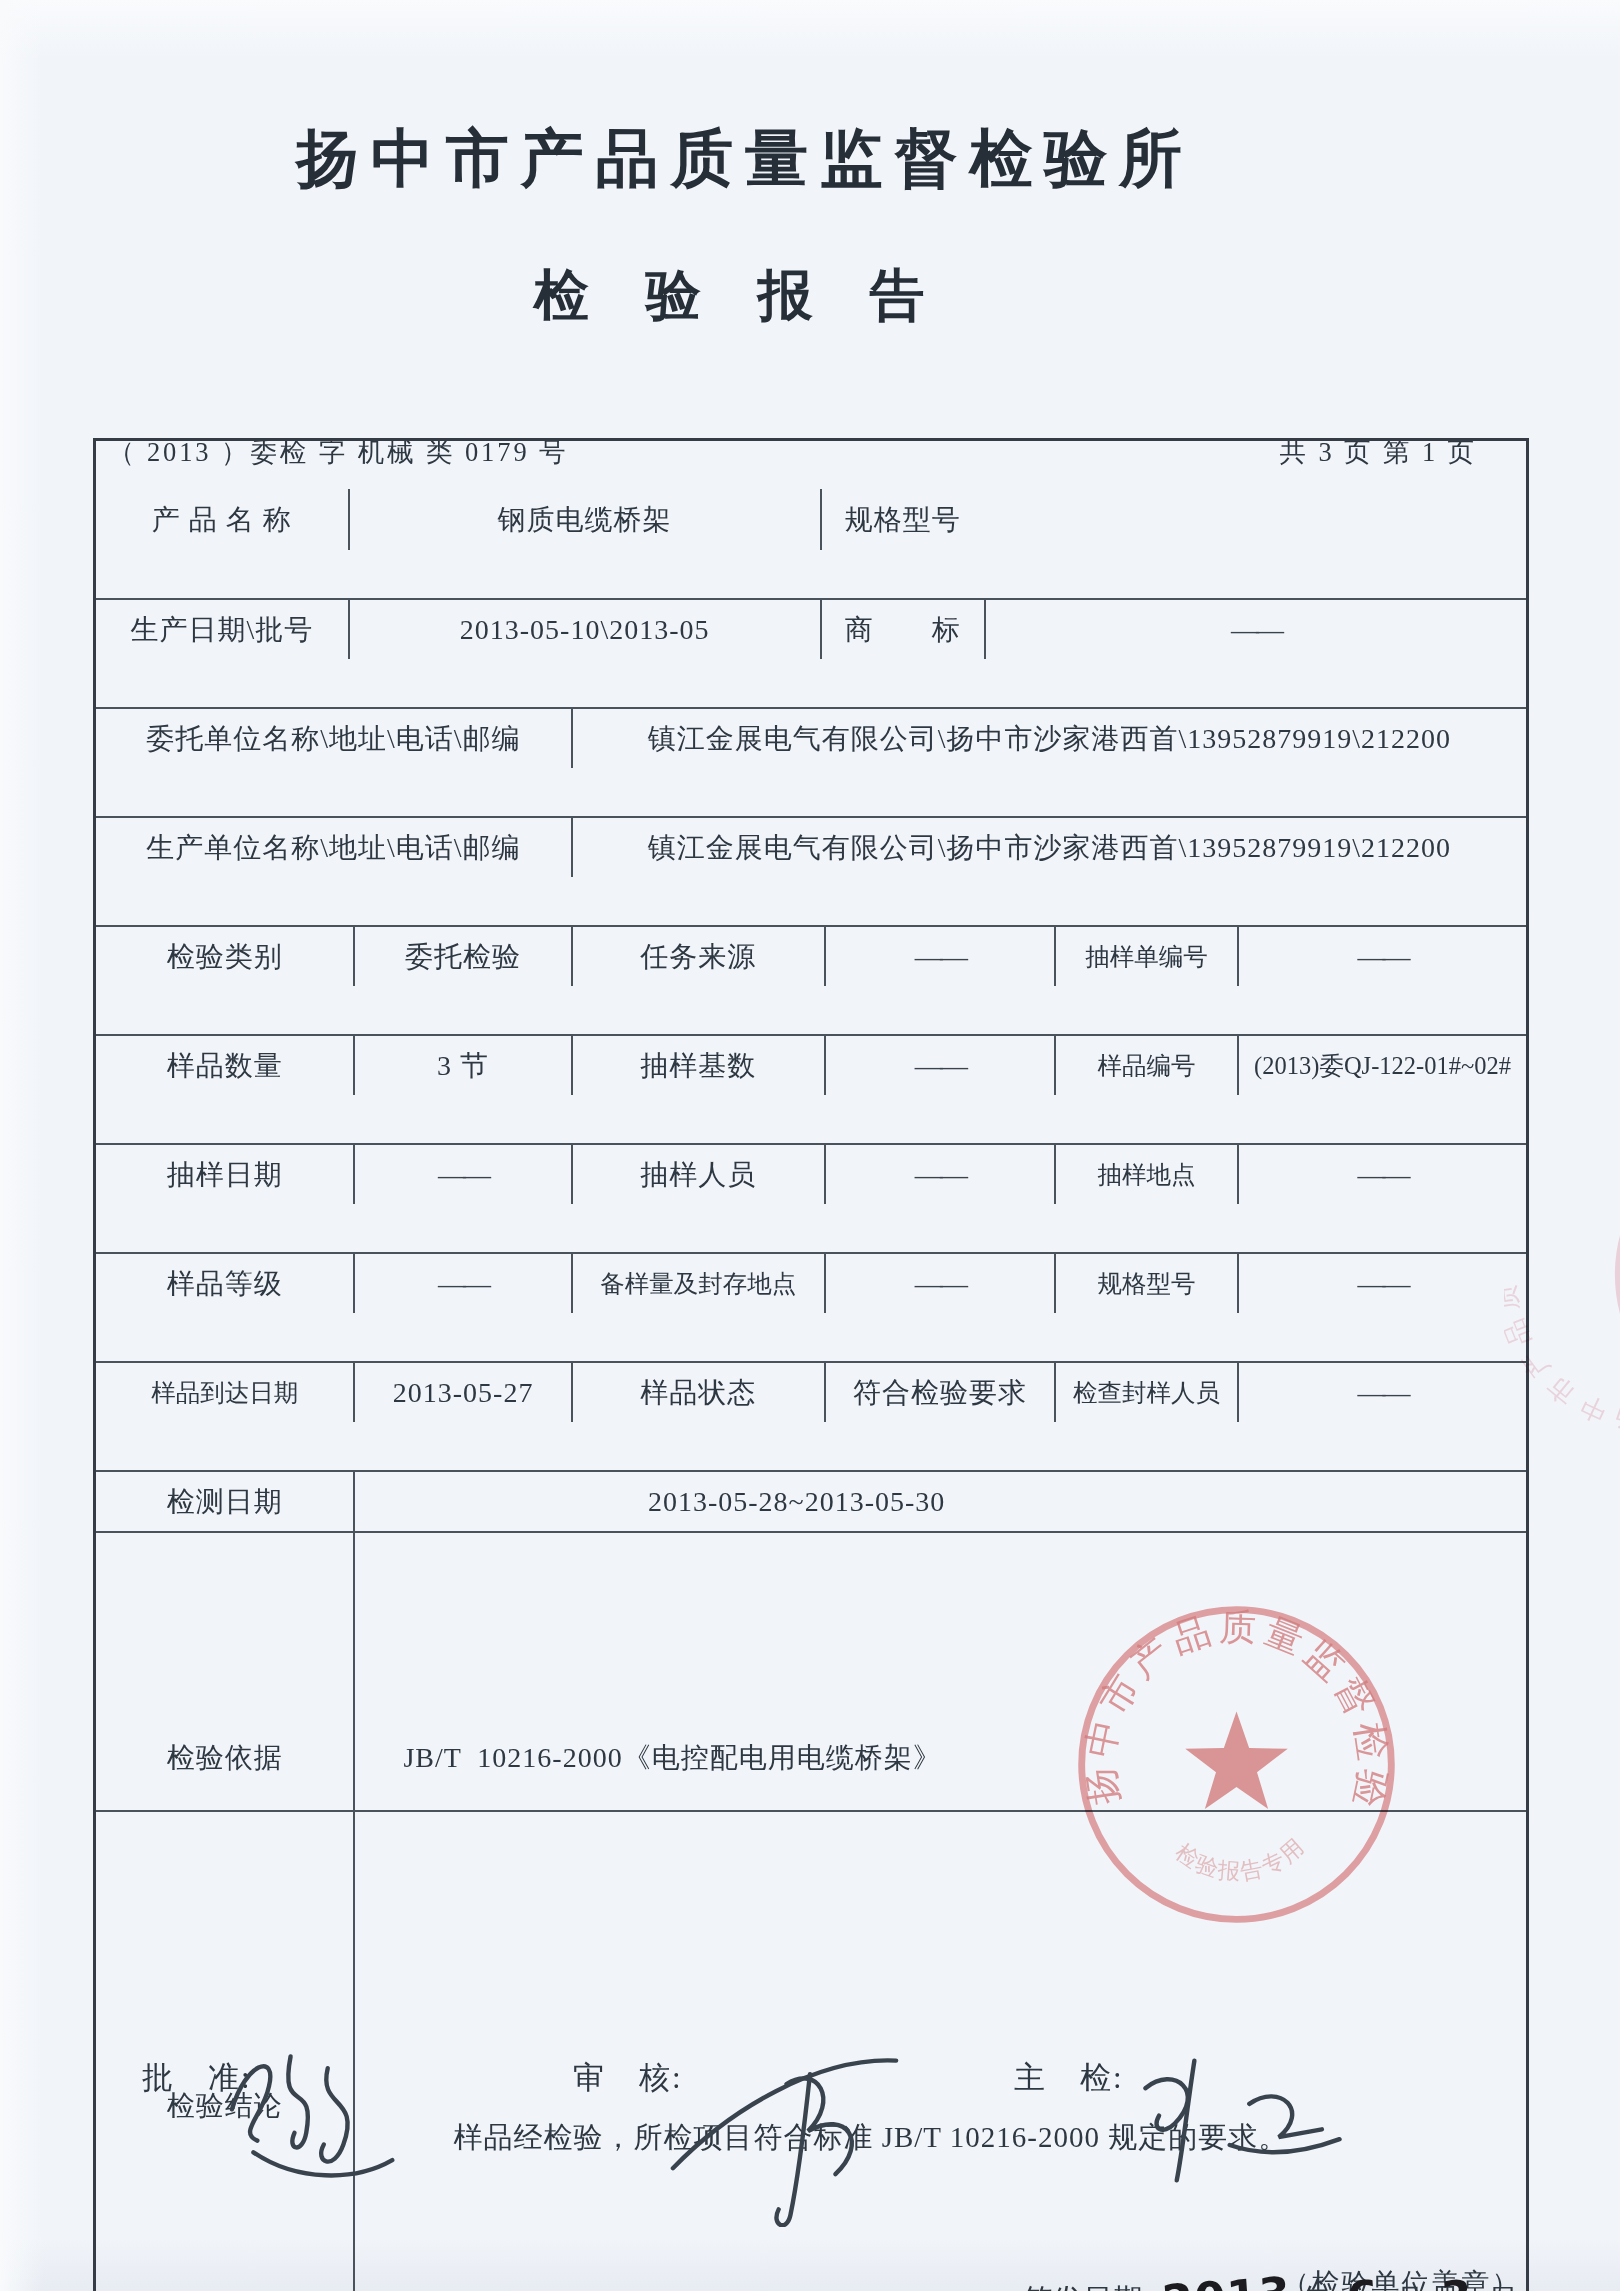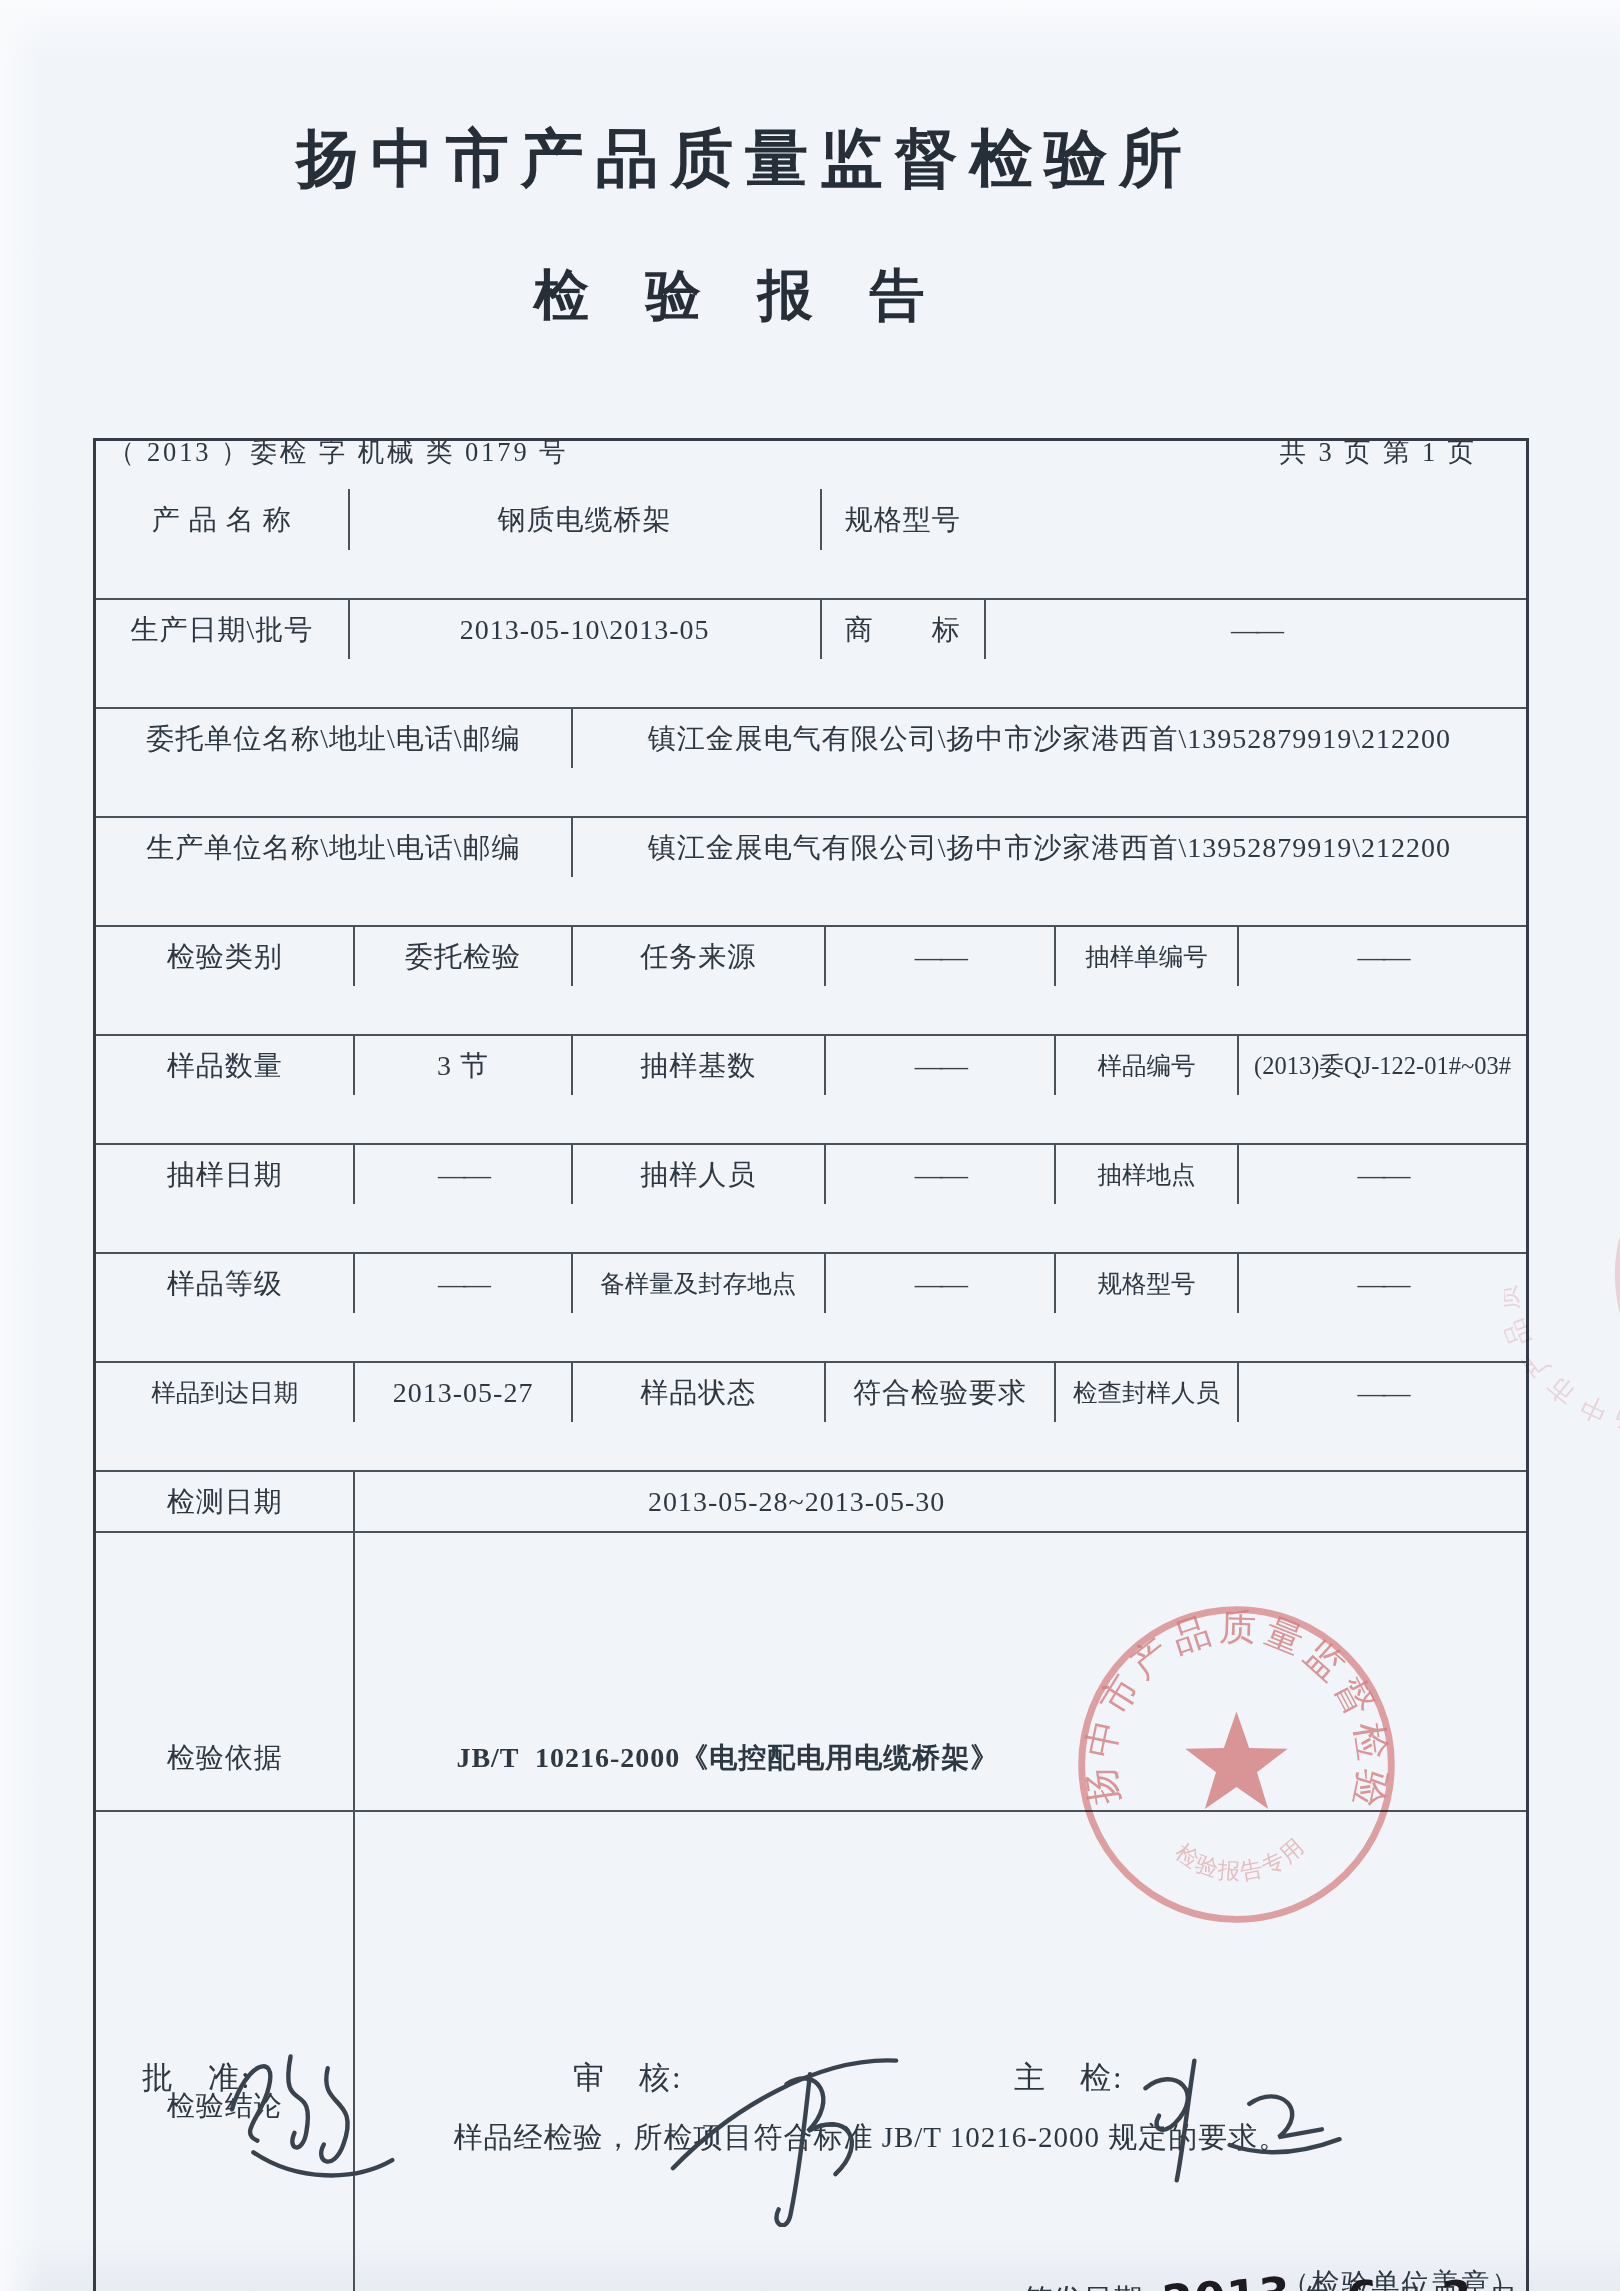"(2013)委QJ-122-01#~03#" div.cell { text: 03 -> 02 }
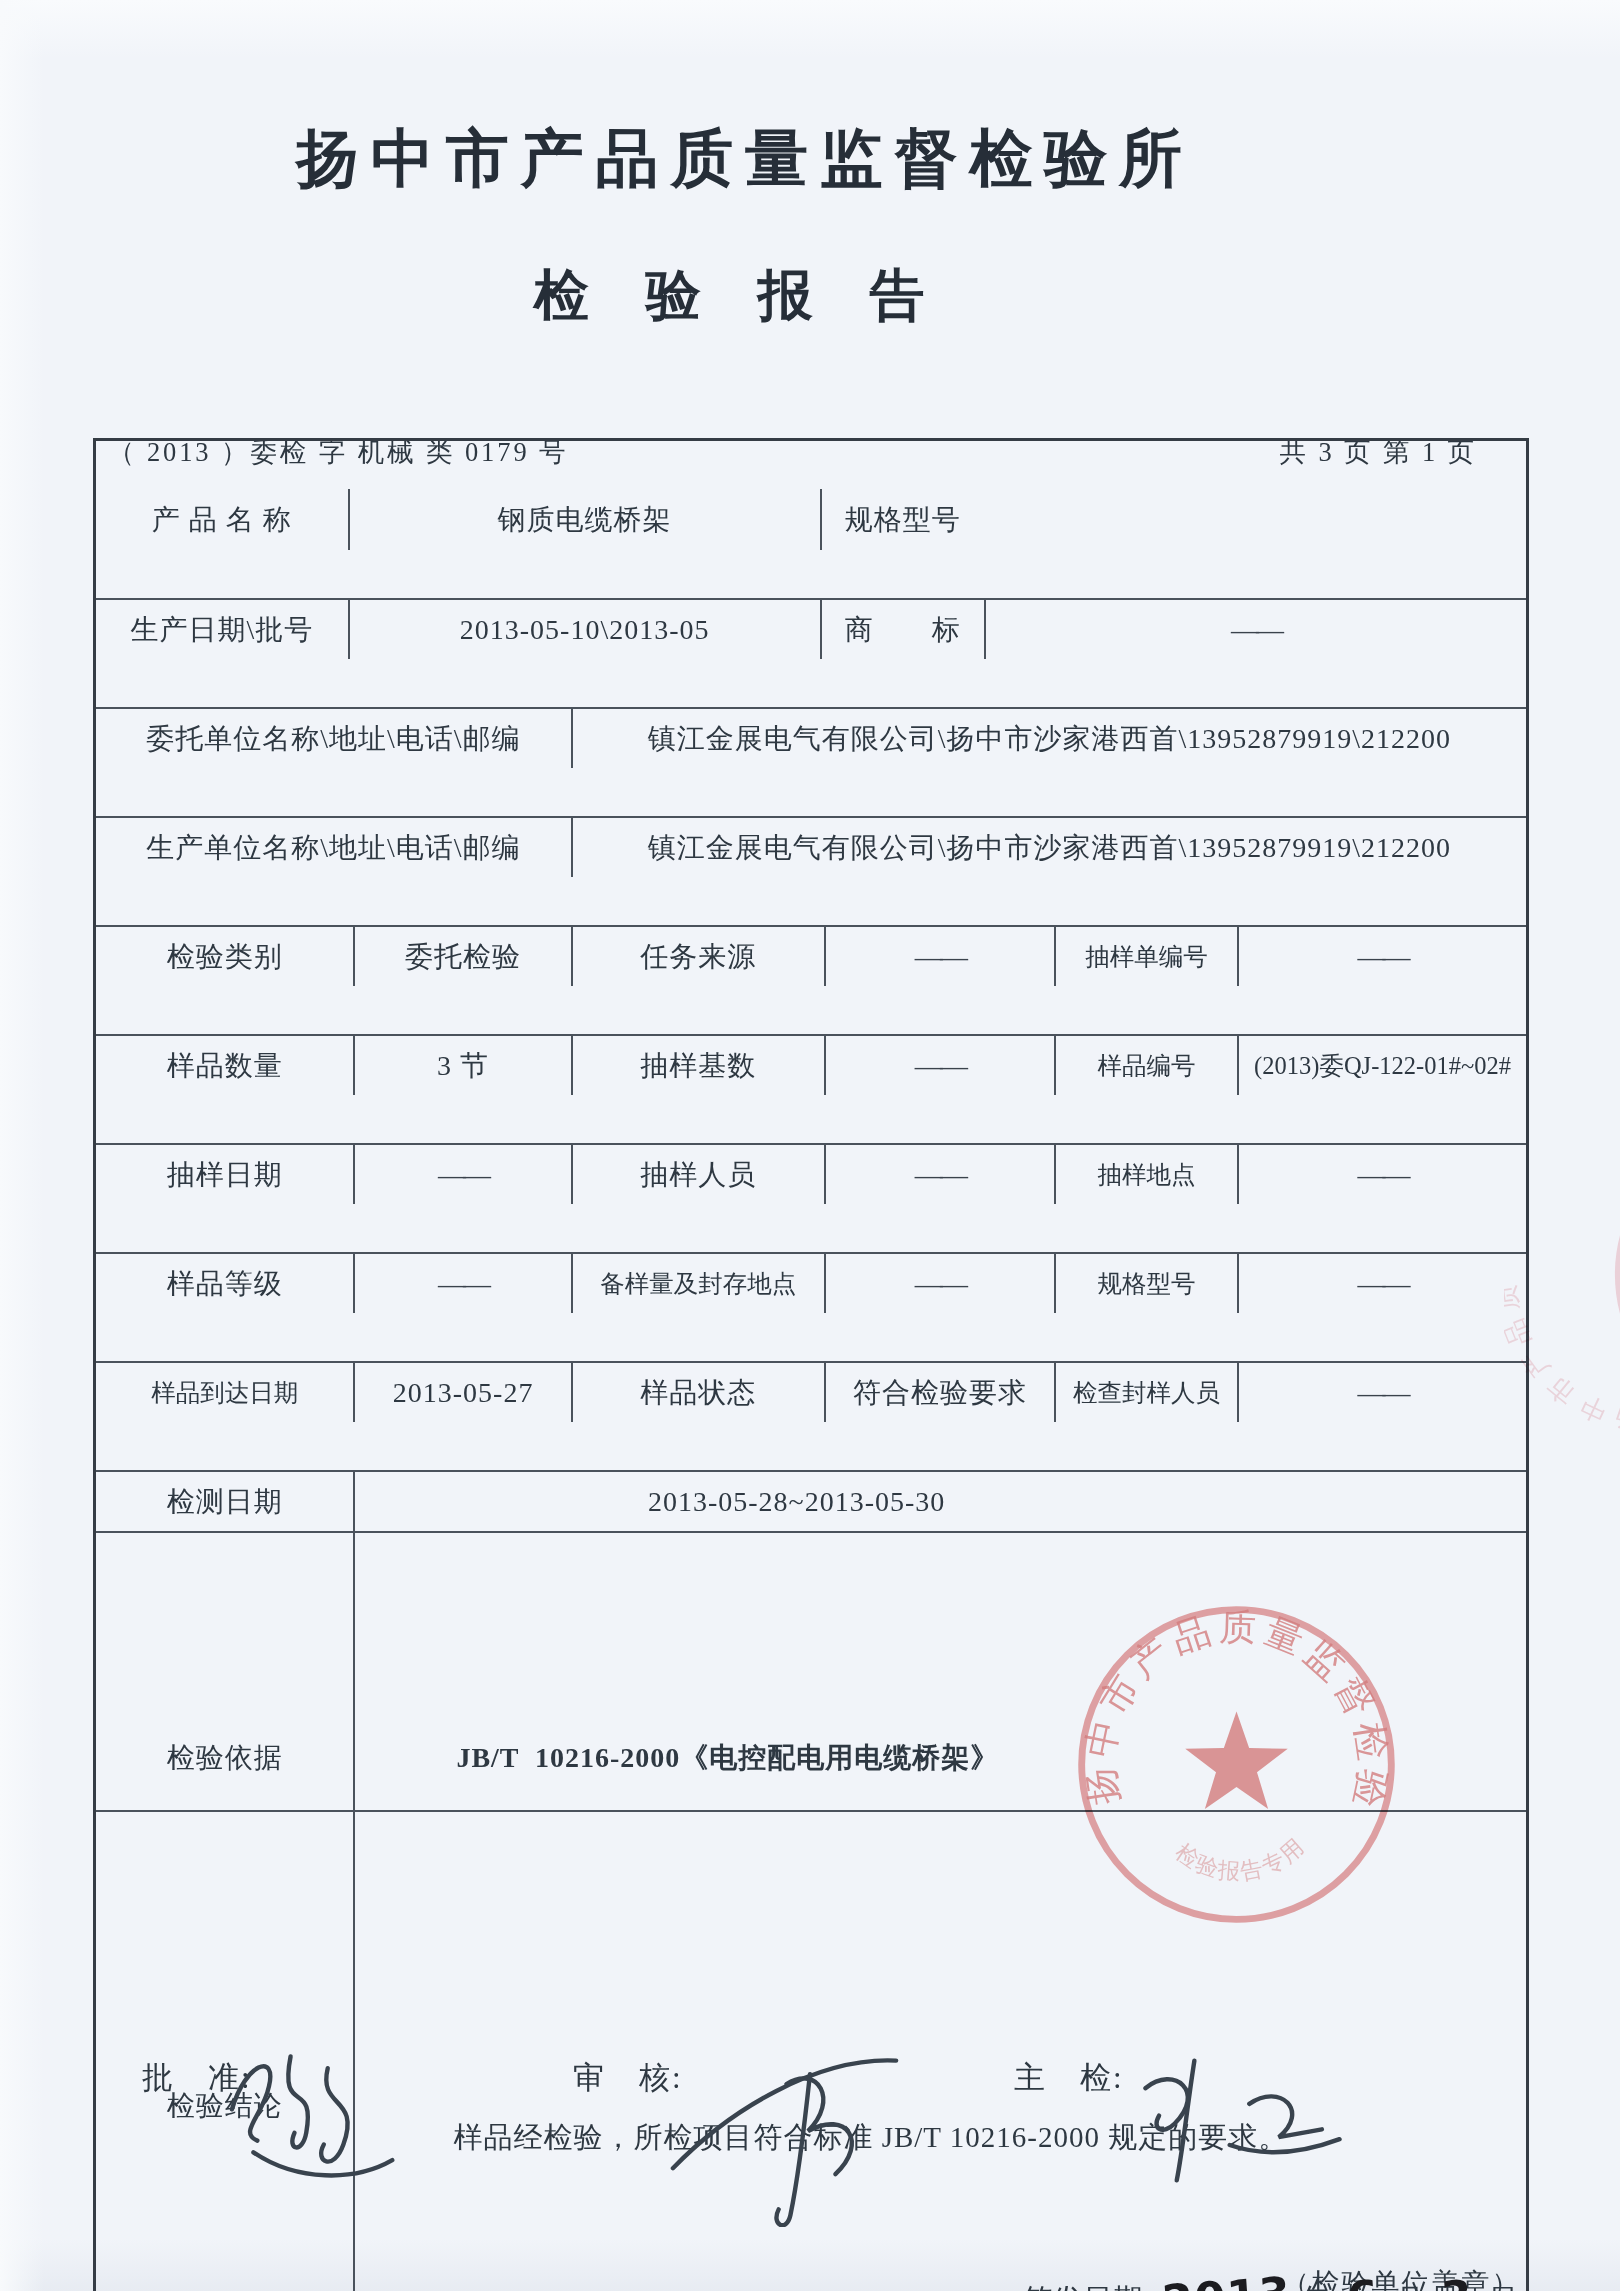"JB/T 10216-2000《电控配电用电缆桥架》" .r-basis .valcell { font-weight: bold -> none; padding-left: 101px -> 48px }
